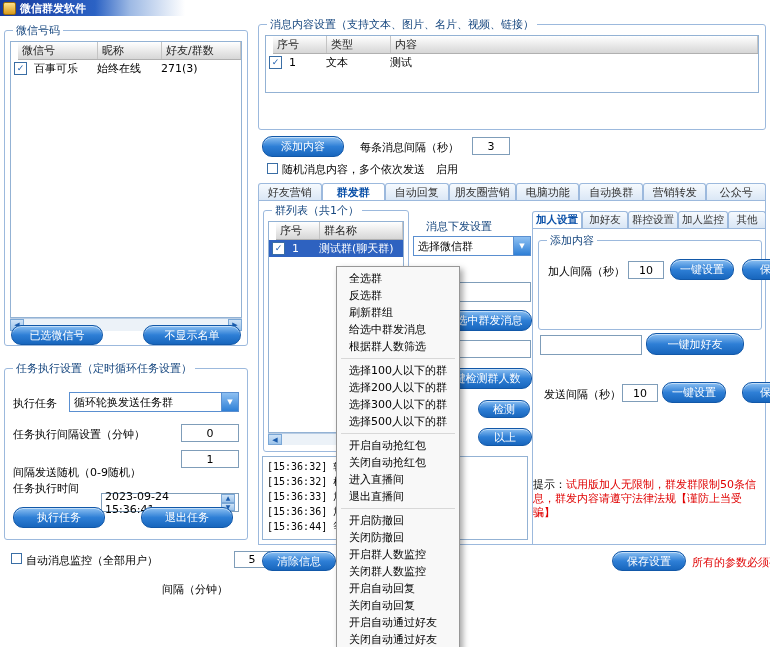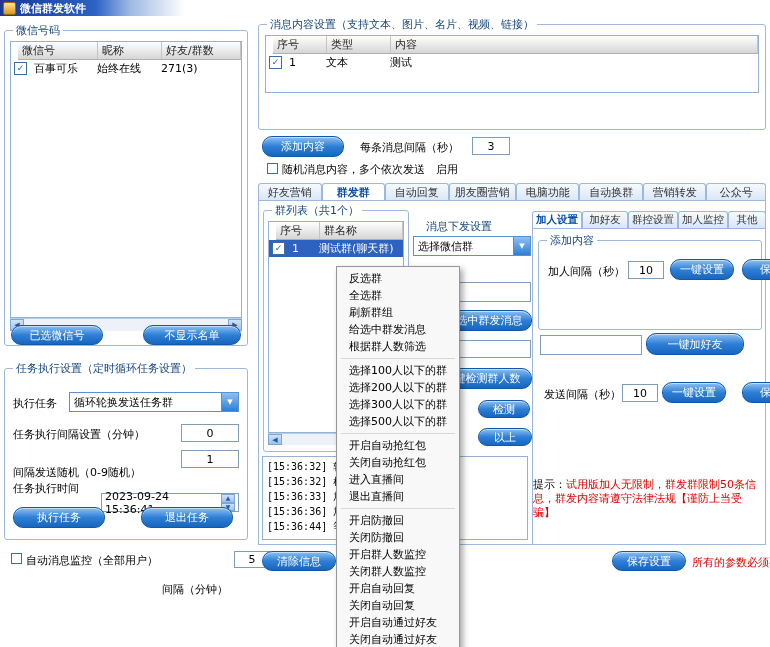"反选群" div.mi { order: before "全选群" -> after "全选群" }
